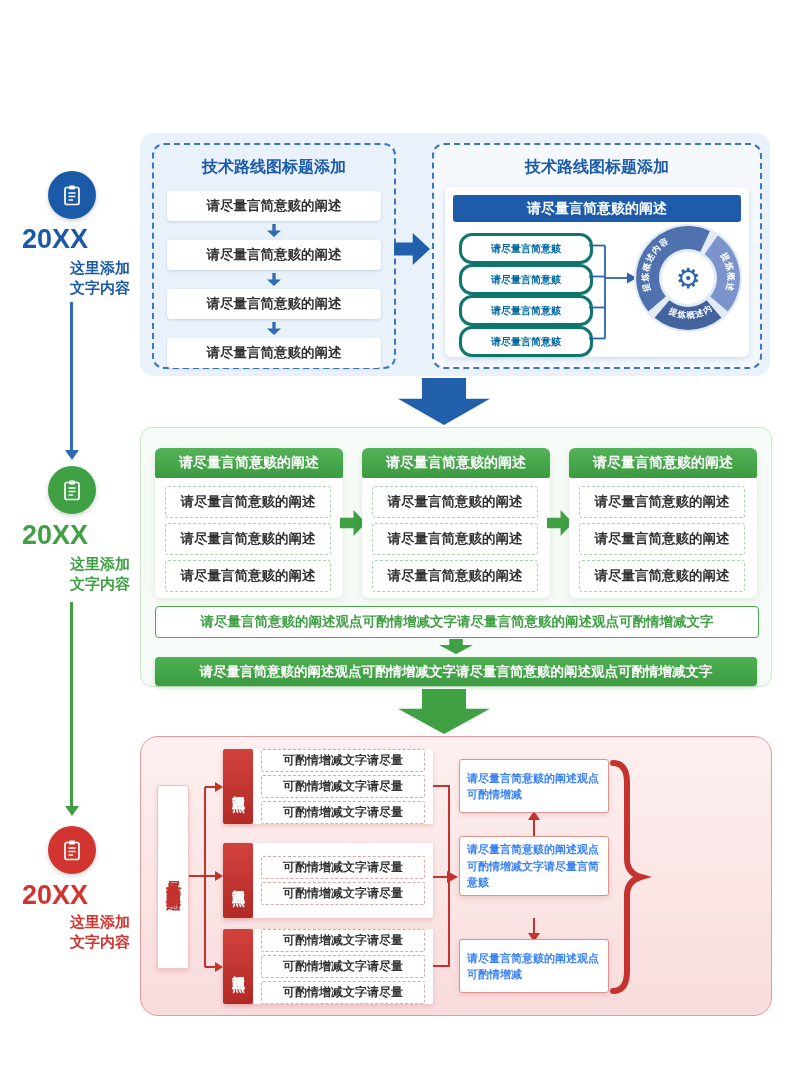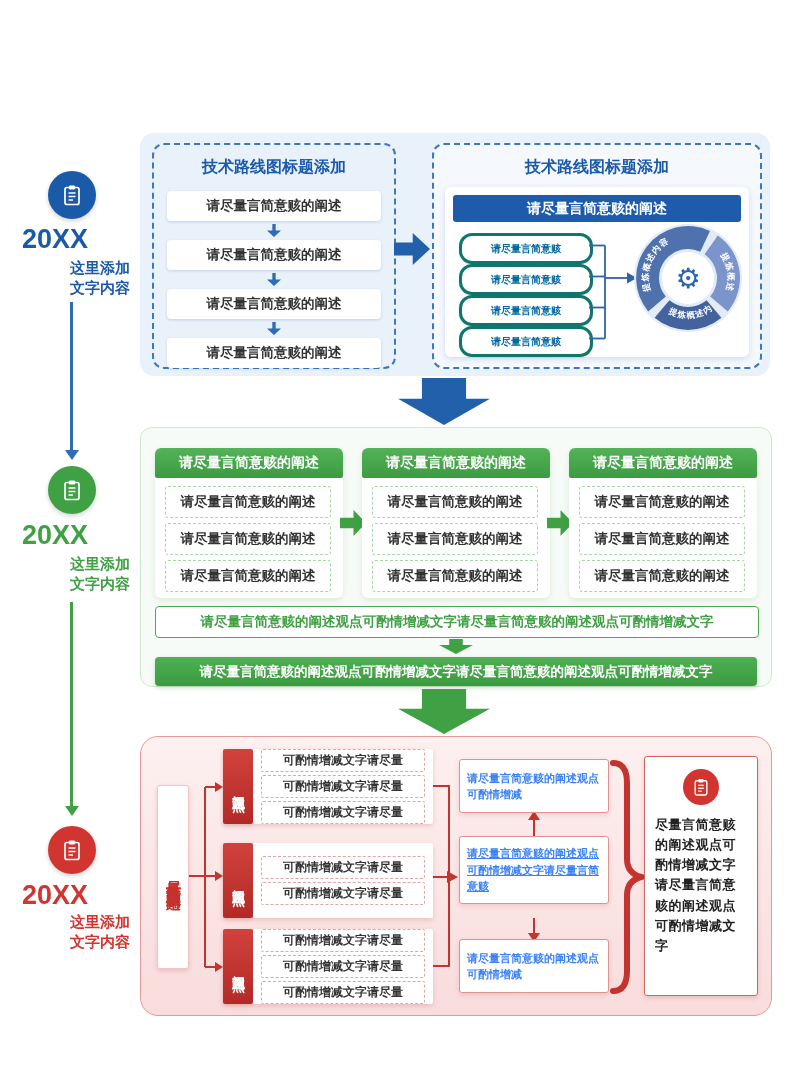"尽量言简意赅的阐述观点可酌情增减文字请尽量言简意赅的阐述观点可酌情增减文字" div.abs { html: <div> <div> <svg> <rect></rect> <rect></rect> <line></line> <line></line> <line></line> </svg> </div> <div>尽量言简意赅的阐述观点可酌情增减文字请尽量言简意赅的阐述观点可酌情增减文字</div> </div> -> none }
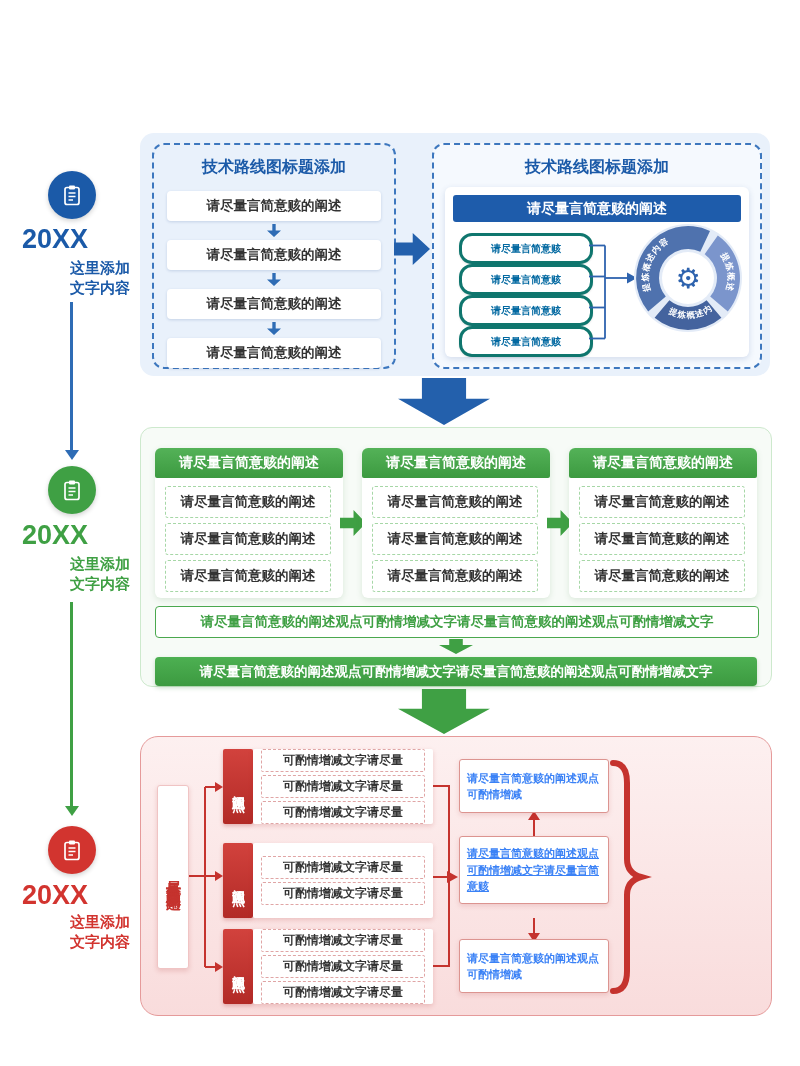"请尽量言简意赅的阐述观点可酌情增减文字请尽量言简意赅" div.abs { height: 68px -> 60px; text-decoration: underline -> none }
